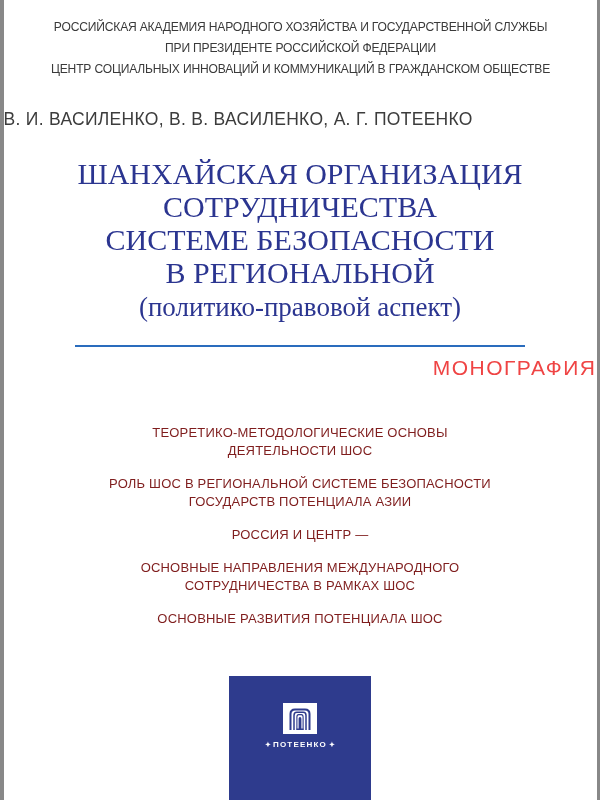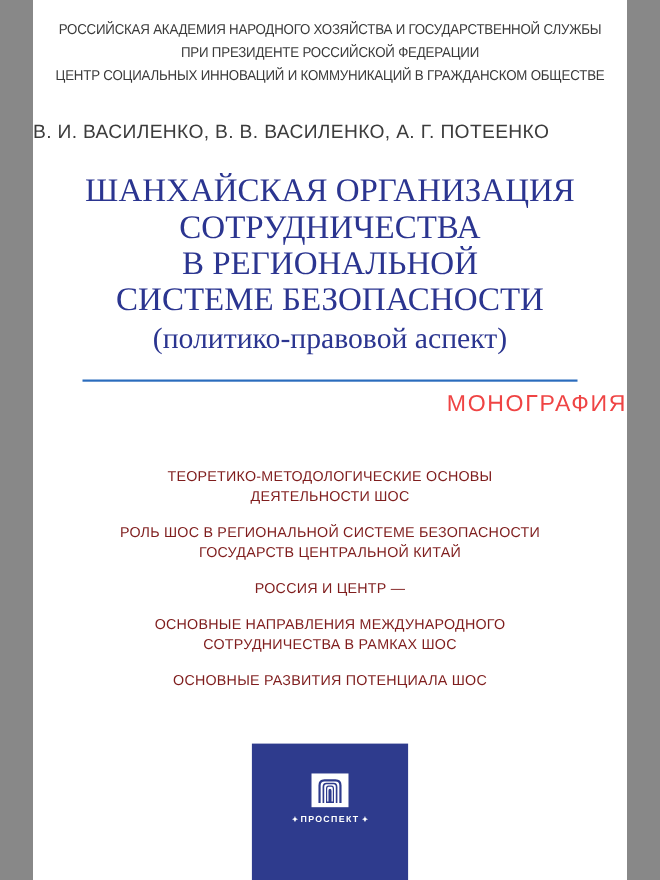"РОССИЙСКАЯ АКАДЕМИЯ НАРОДНОГО ХОЗЯЙСТВА" .cover { width: 540px -> 593px }
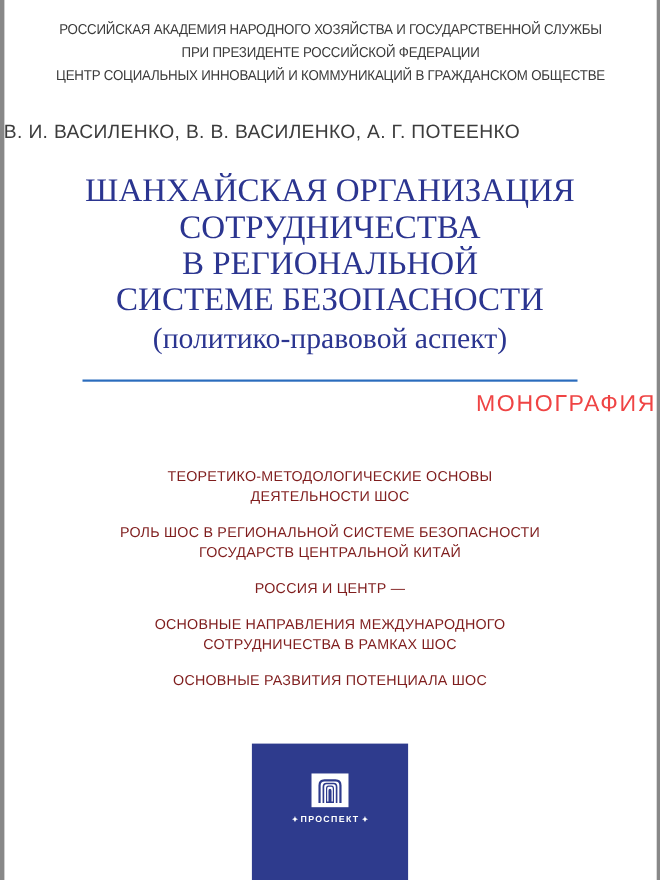"В РЕГИОНАЛЬНОЙ" div { order: before "СИСТЕМЕ БЕЗОПАСНОСТИ" -> after "СИСТЕМЕ БЕЗОПАСНОСТИ" }
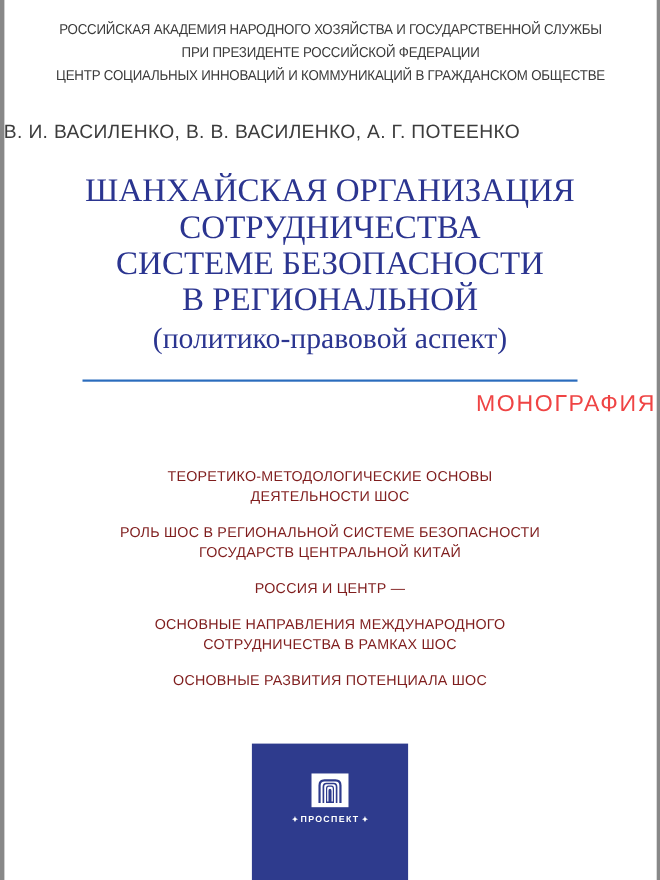"ГОСУДАРСТВ ЦЕНТРАЛЬНОЙ КИТАЙ" span { text: ЦЕНТРАЛЬНОЙ КИТАЙ -> ПОТЕНЦИАЛА АЗИИ }
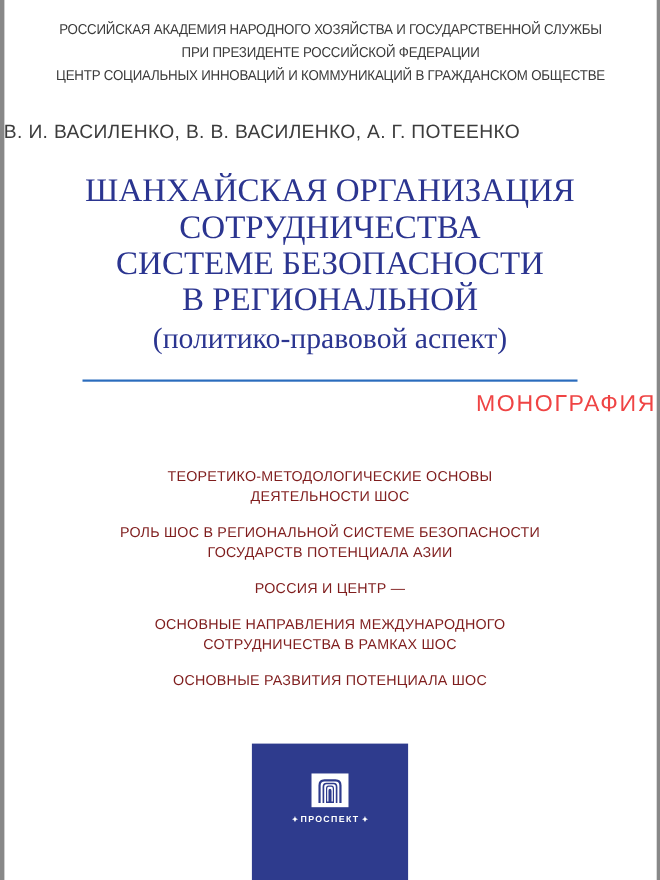"ПРОСПЕКТ" span { text: ПРОСПЕКТ -> ПОТЕЕНКО }
